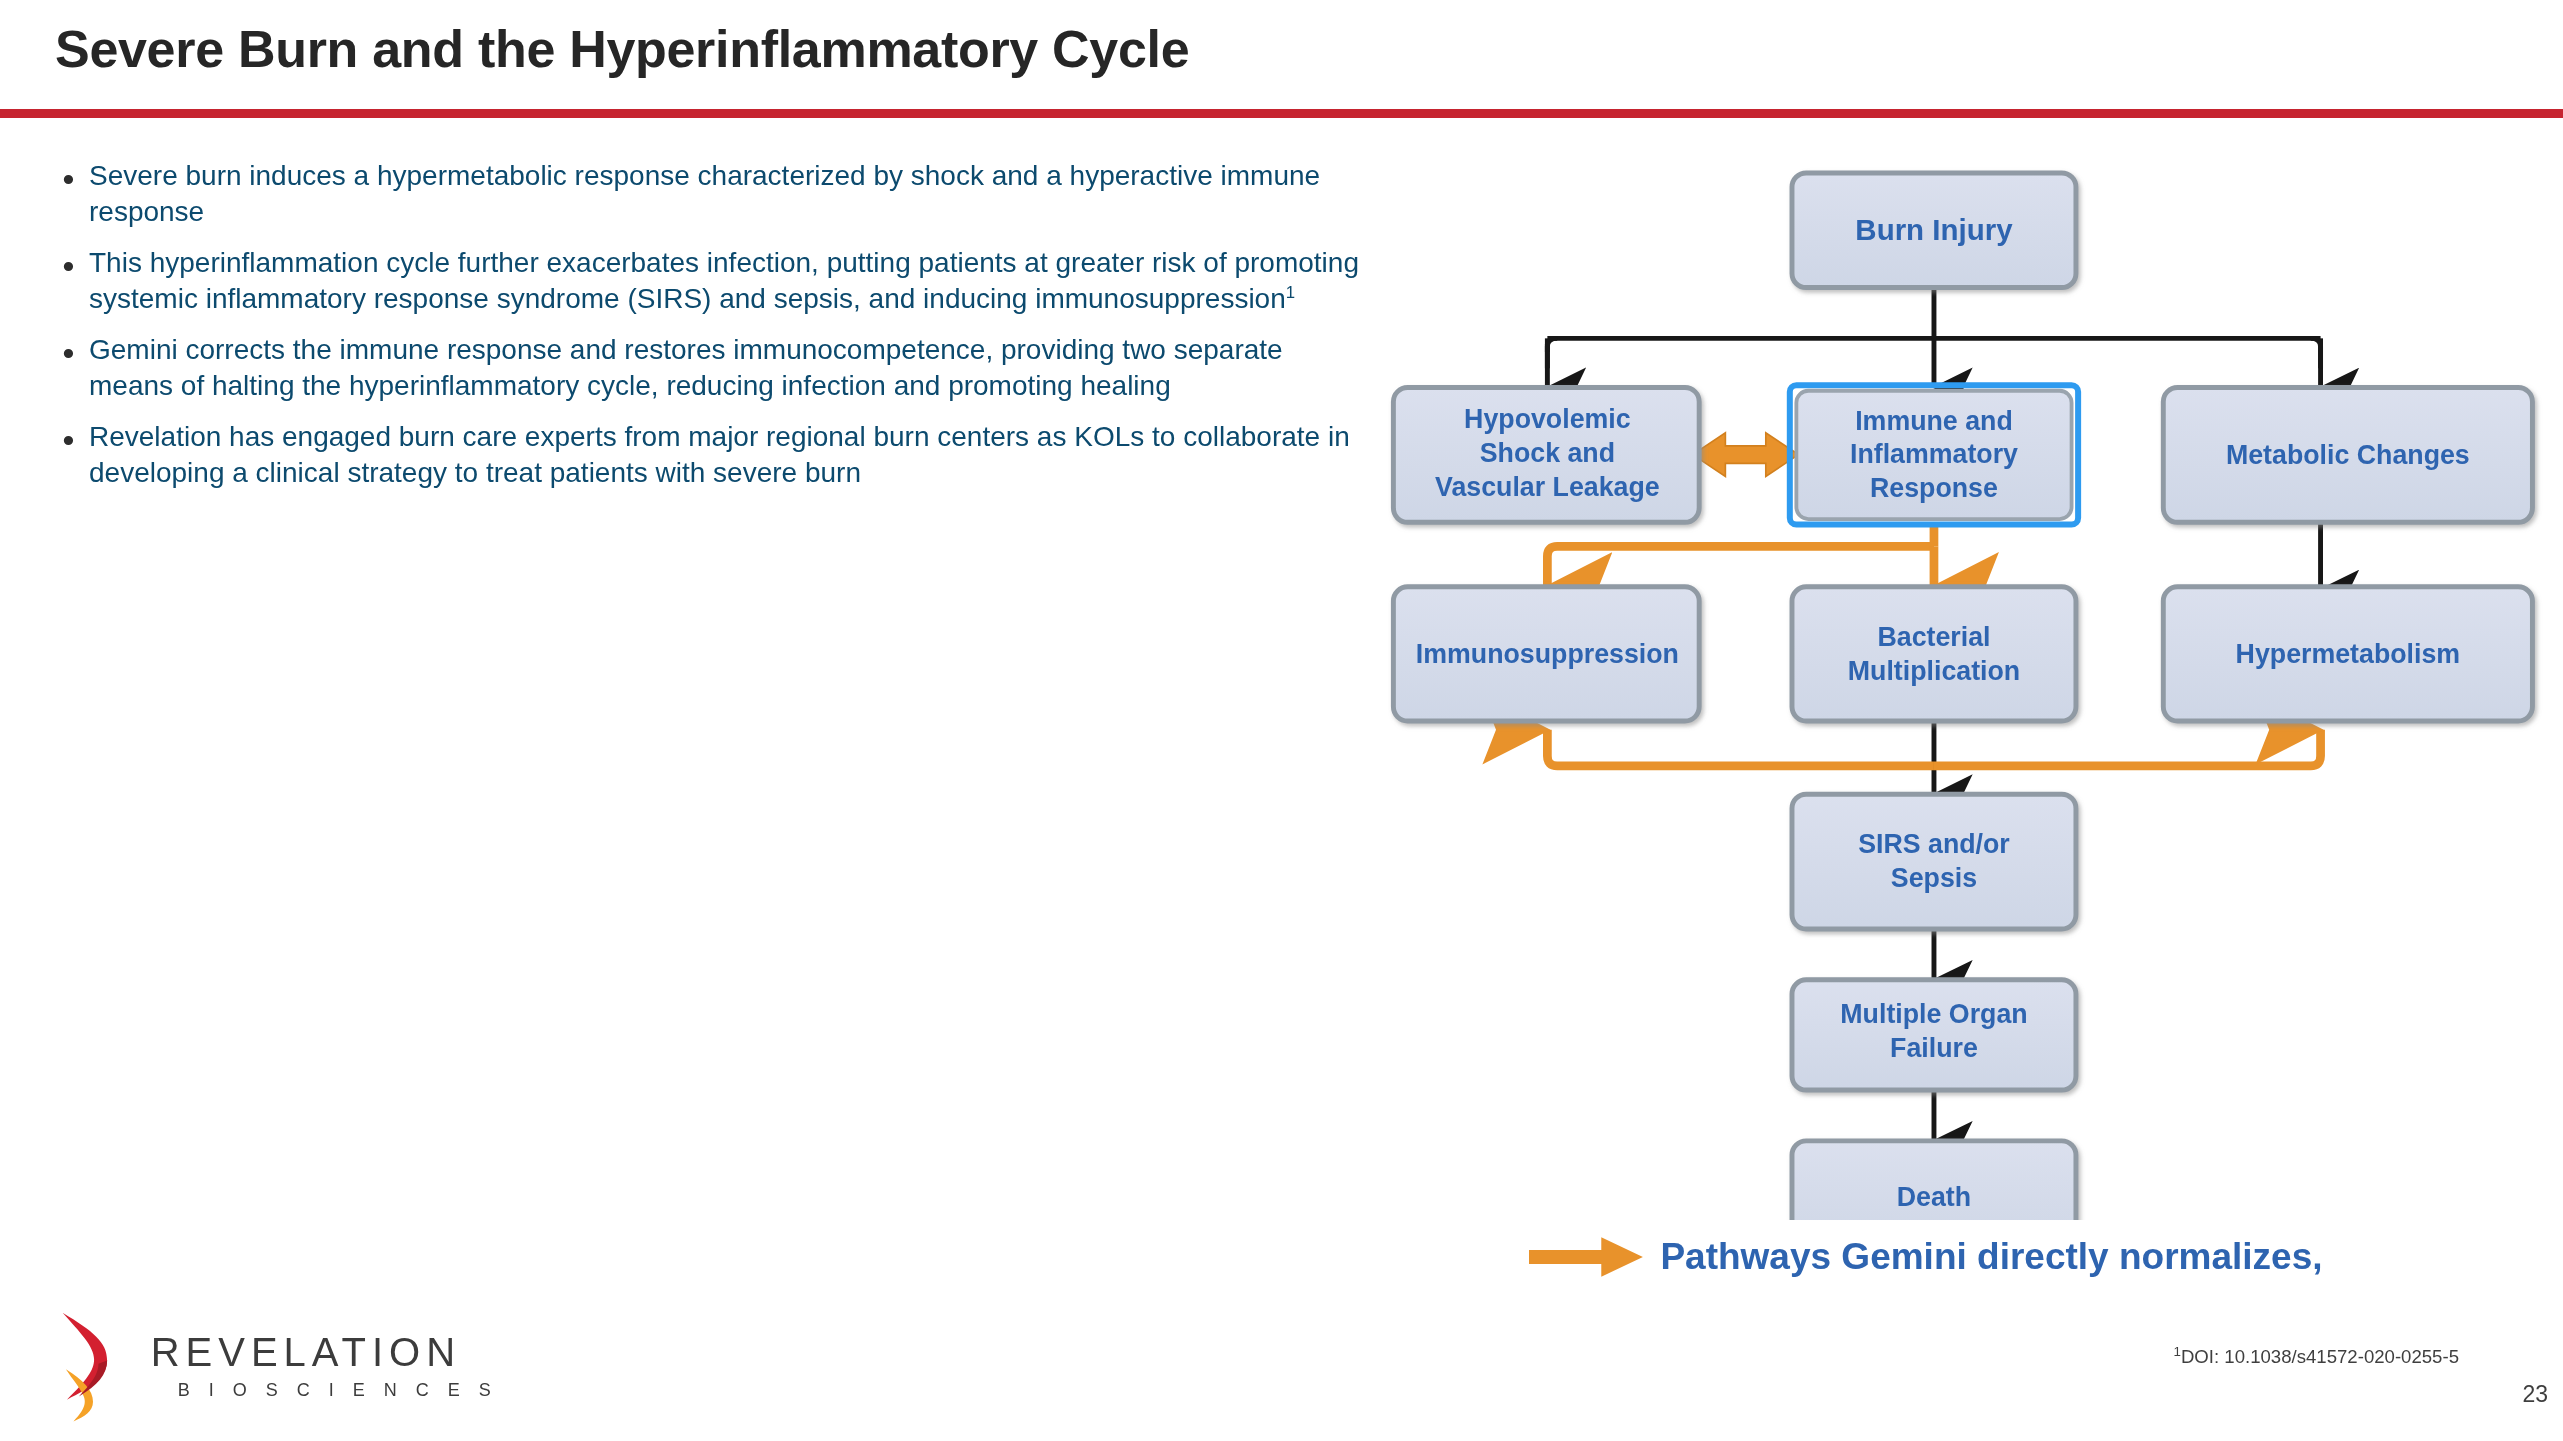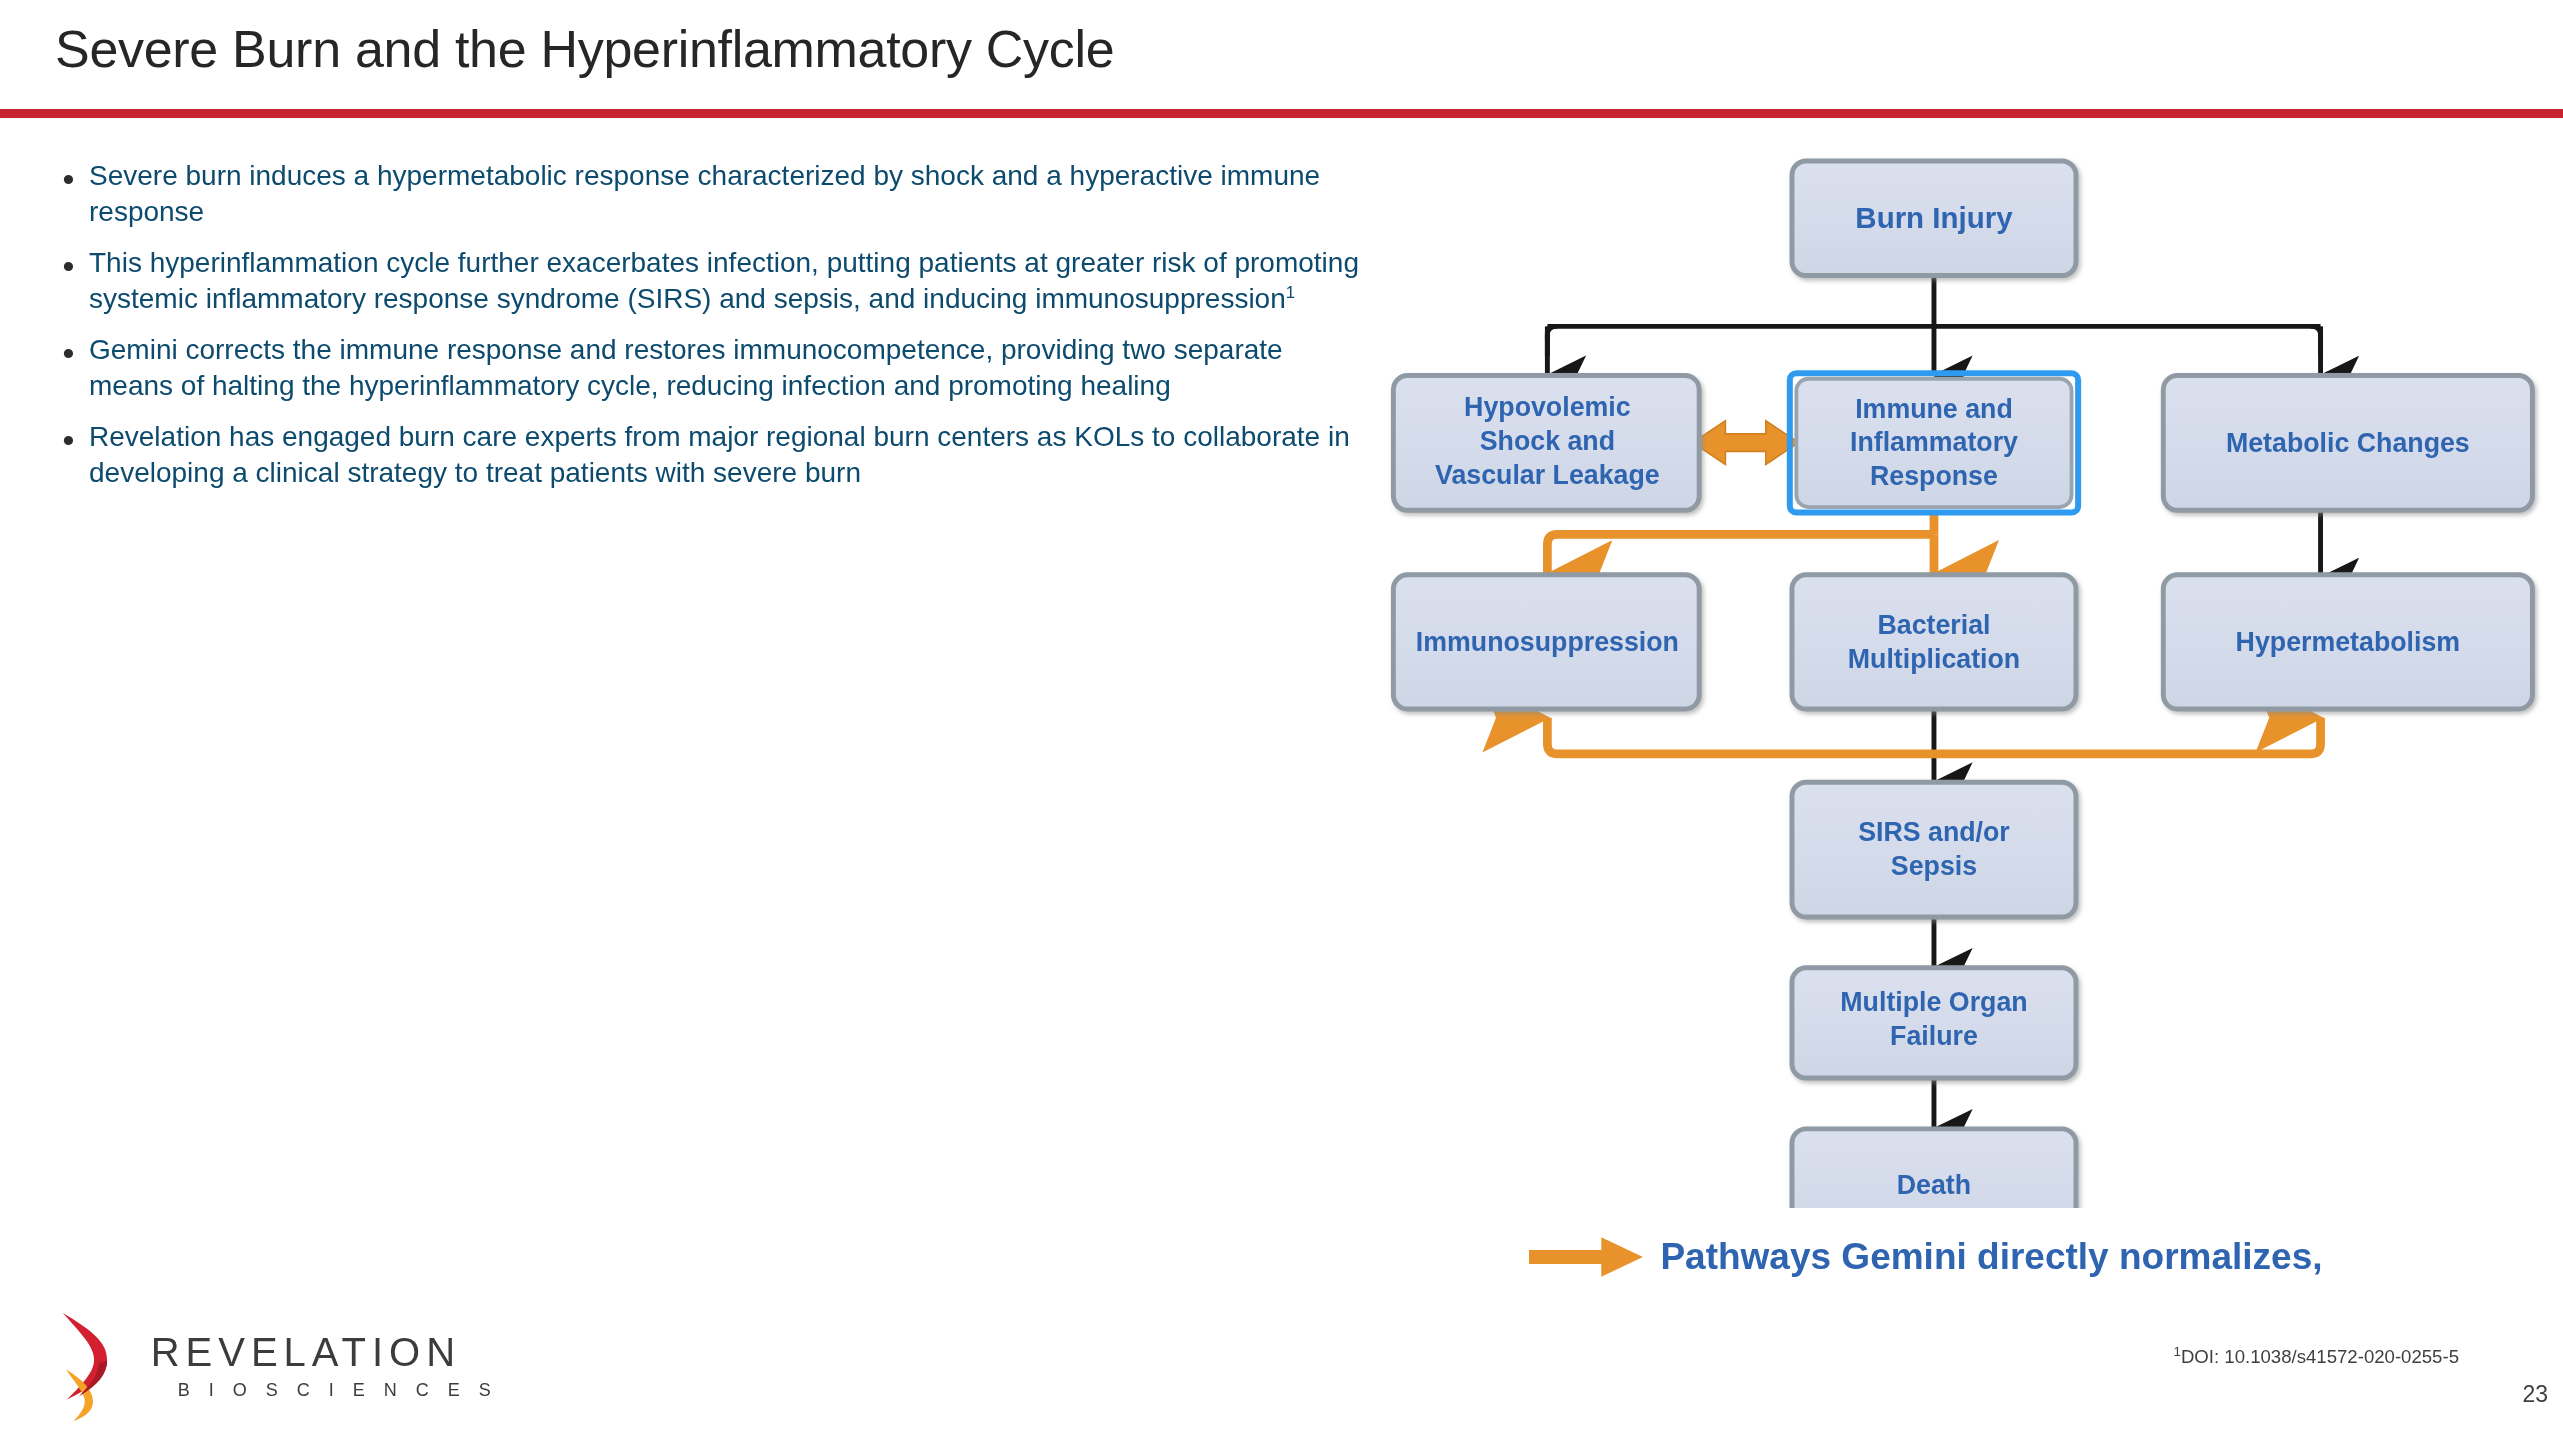"Severe Burn and the Hyperinflammatory" #slide-title { font-weight: 400 -> 700 }
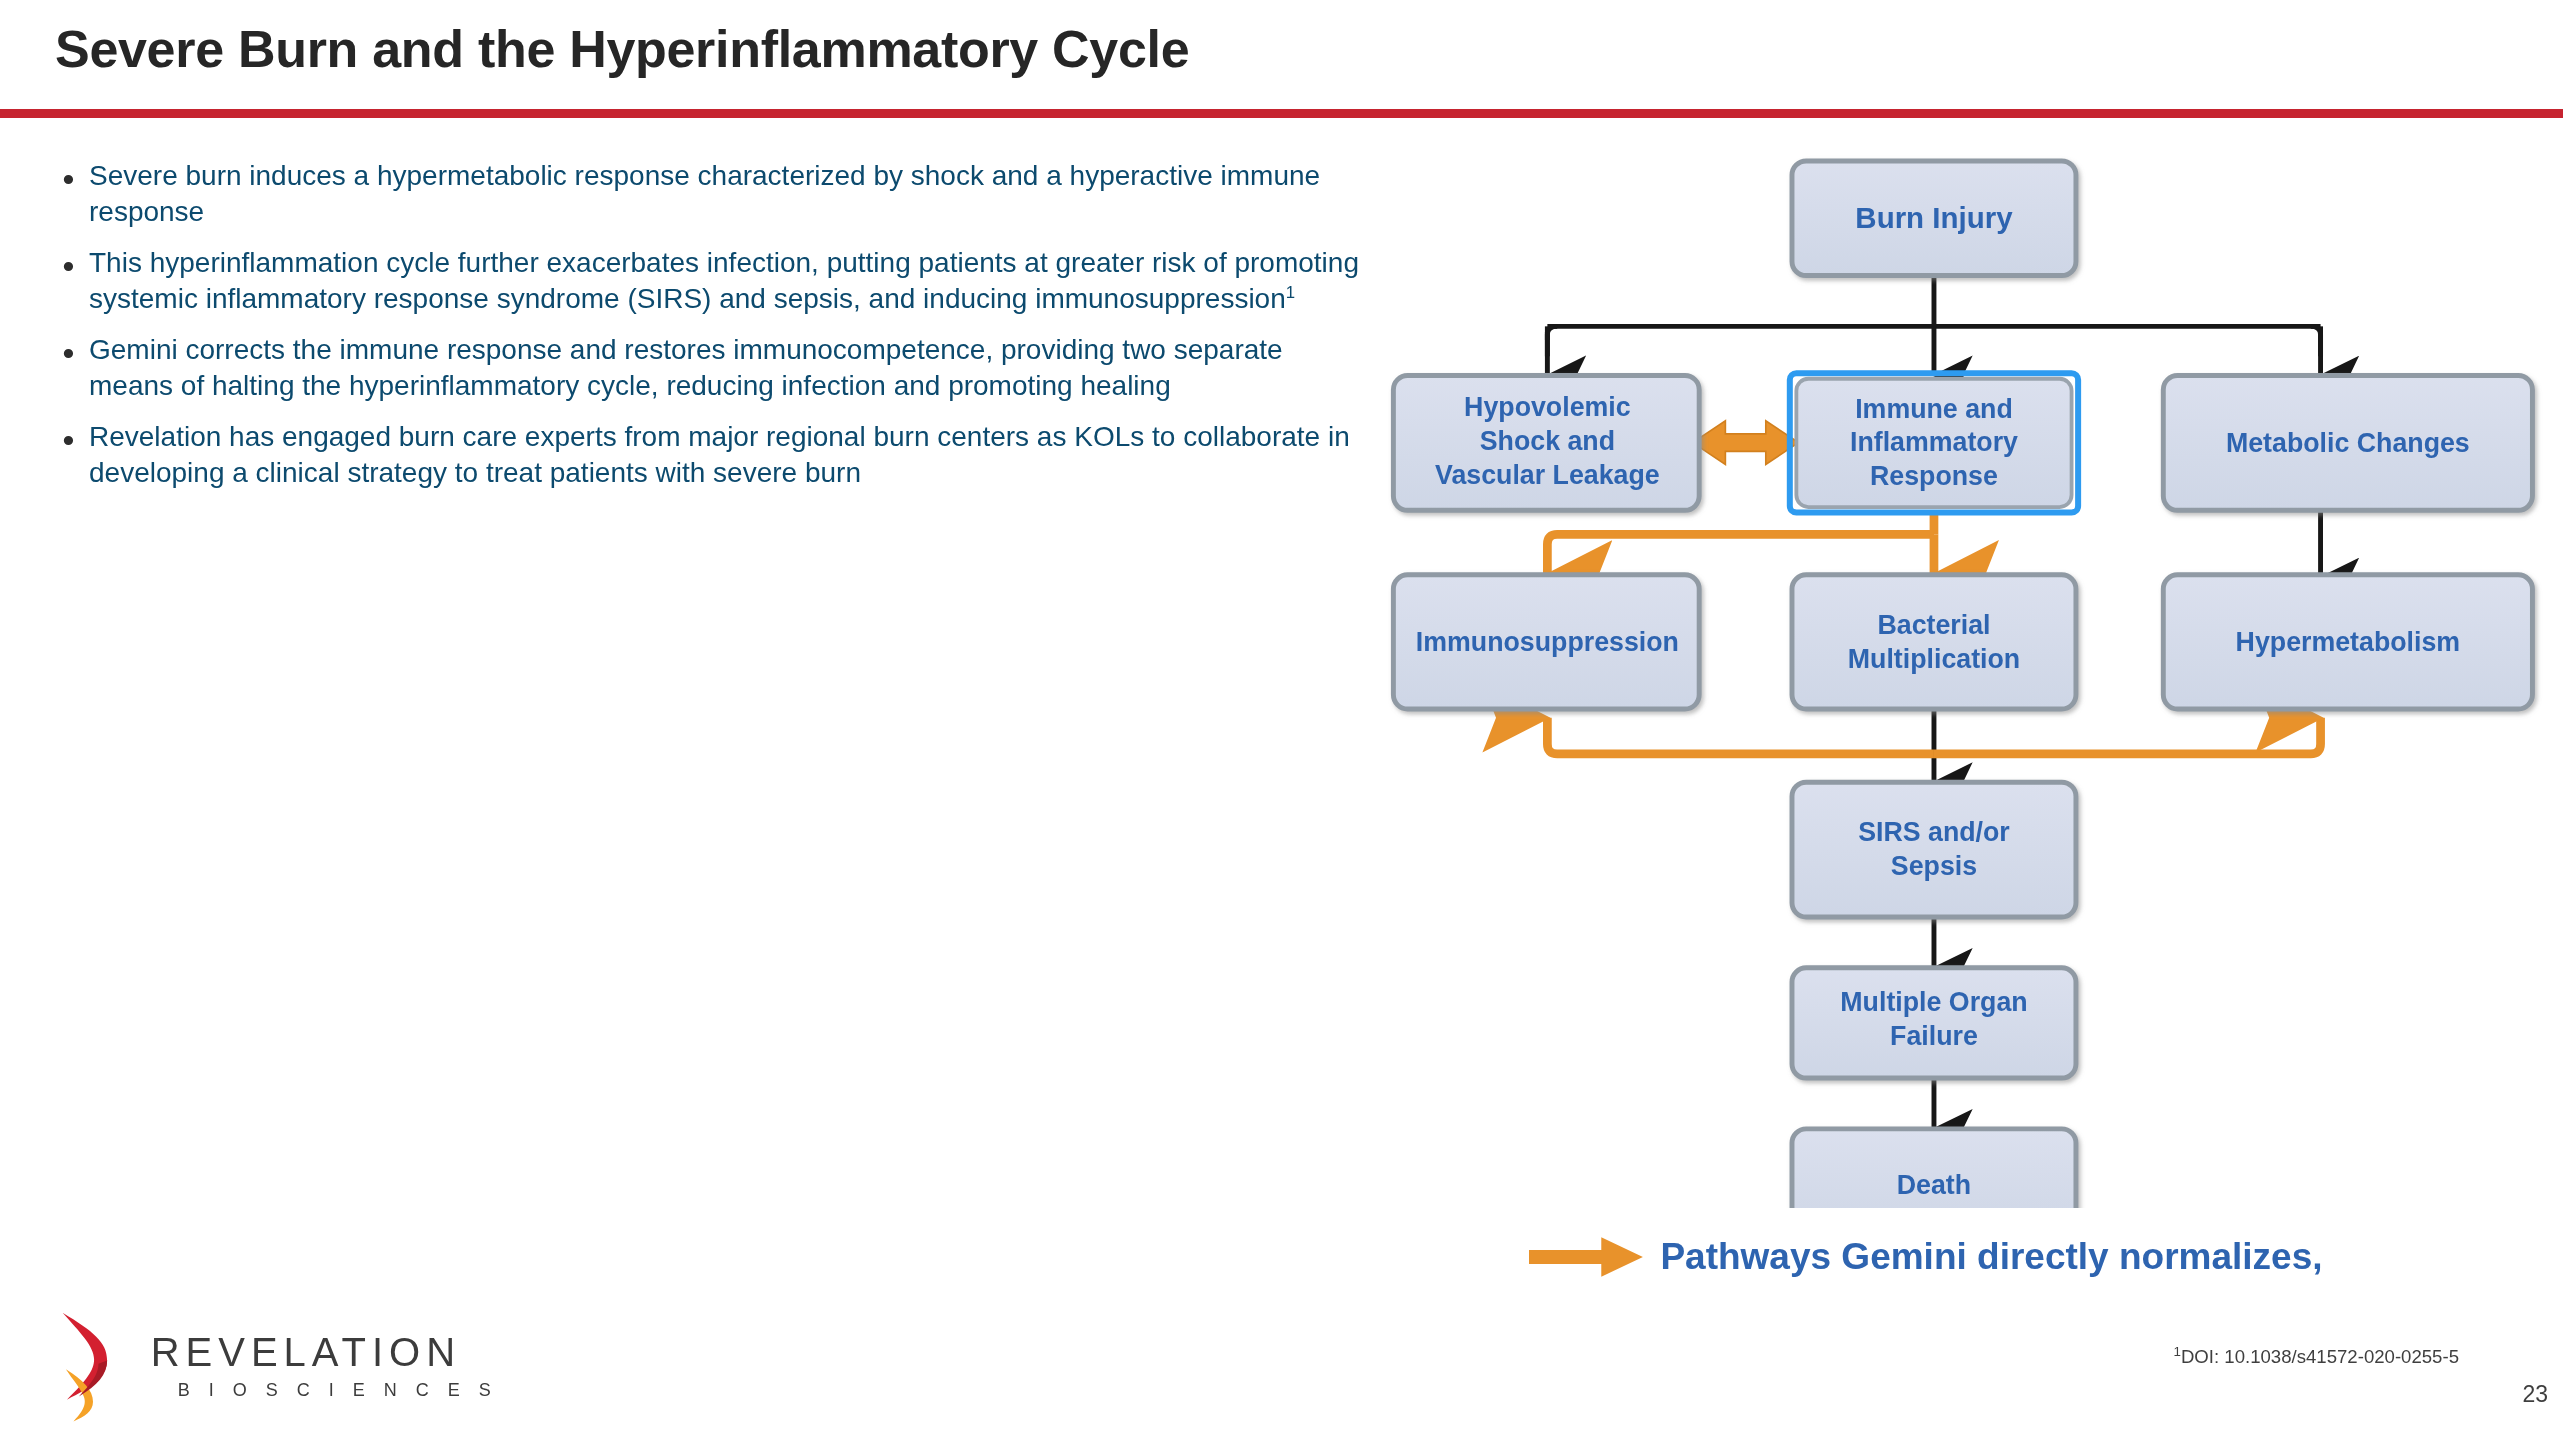"Burn Injury" #diagram { top: 138px -> 150px }
